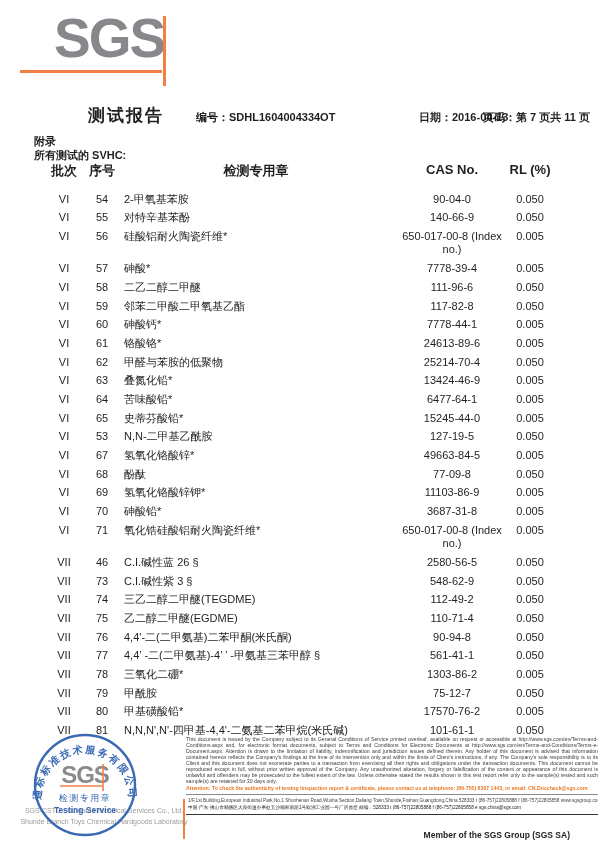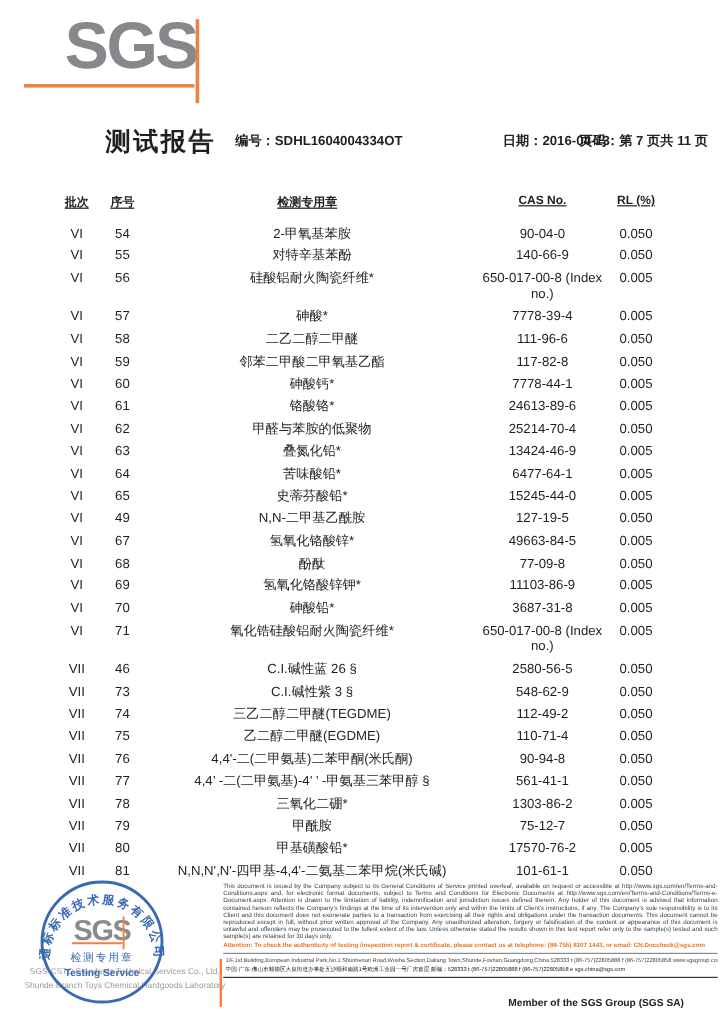"测试报告" .doc-title { font-size: 21px -> 17px }
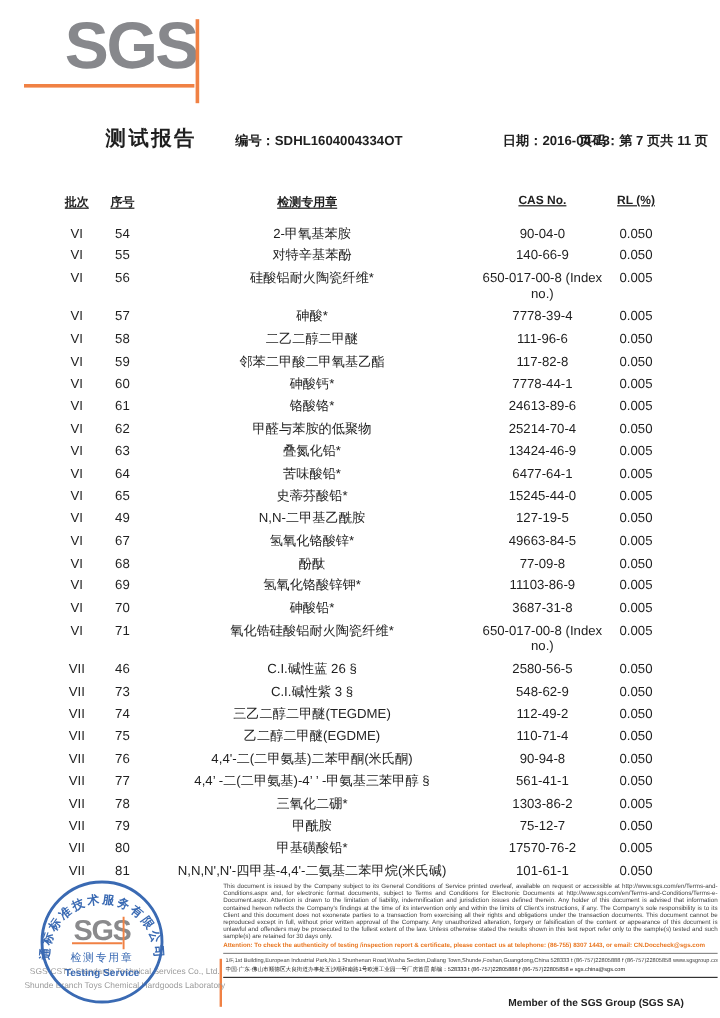"附录" div.appendix { html: none -> <div> <div>附录</div> <div>所有测试的 SVHC:</div> </div> }
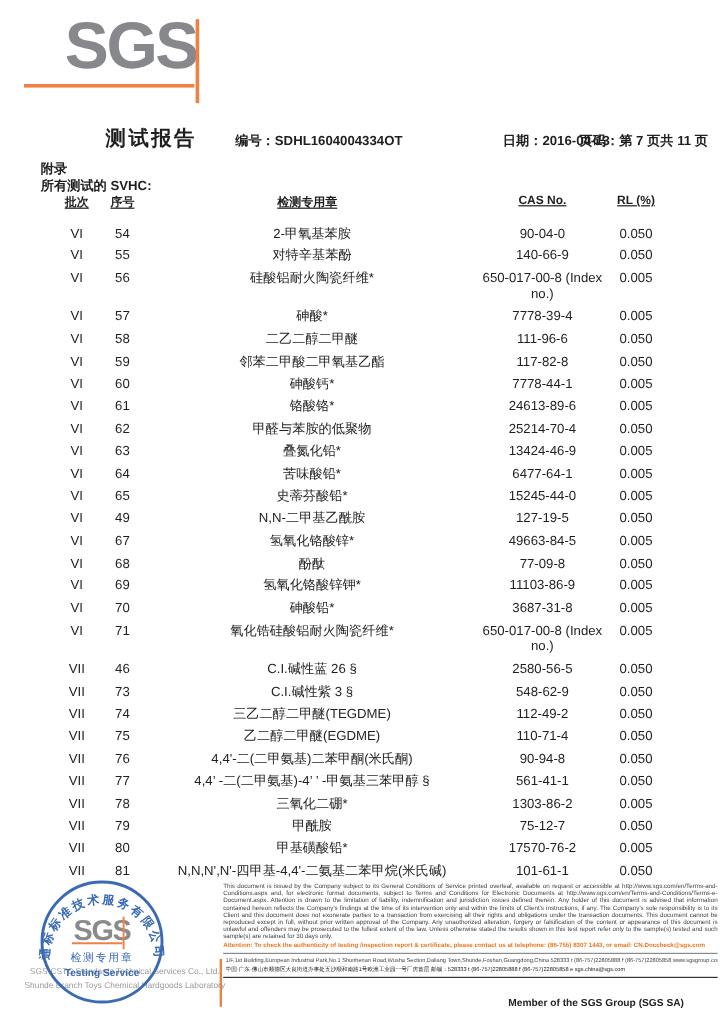"批次" th { font-size: 10px -> 13px; text-decoration: underline -> none }
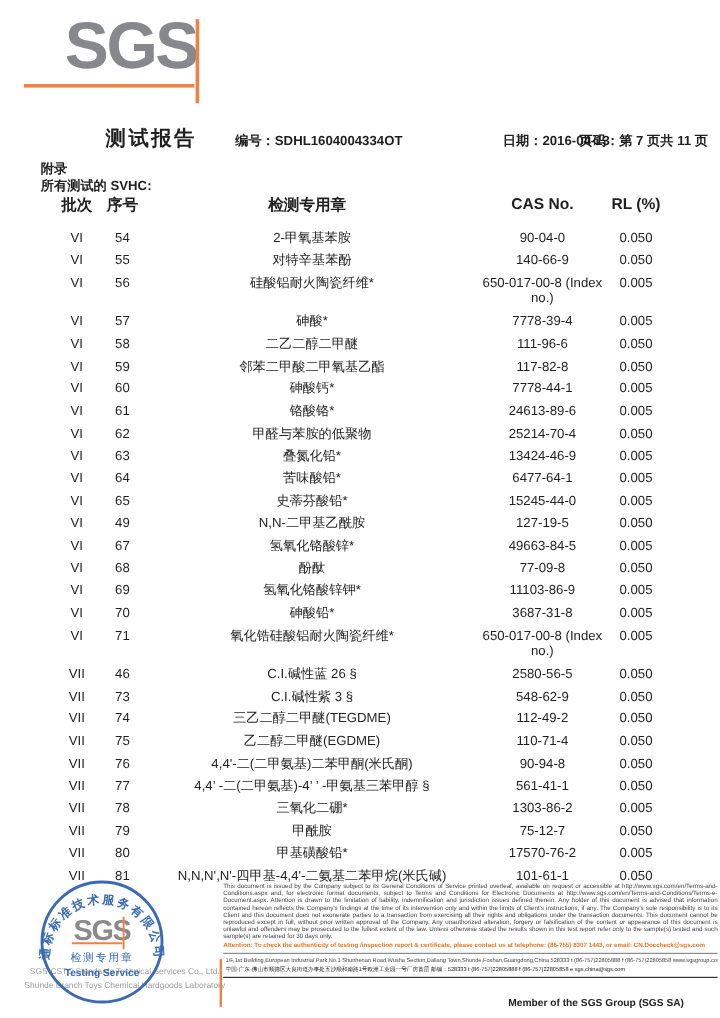"2-甲氧基苯胺" .t-l { text-align: center -> left }
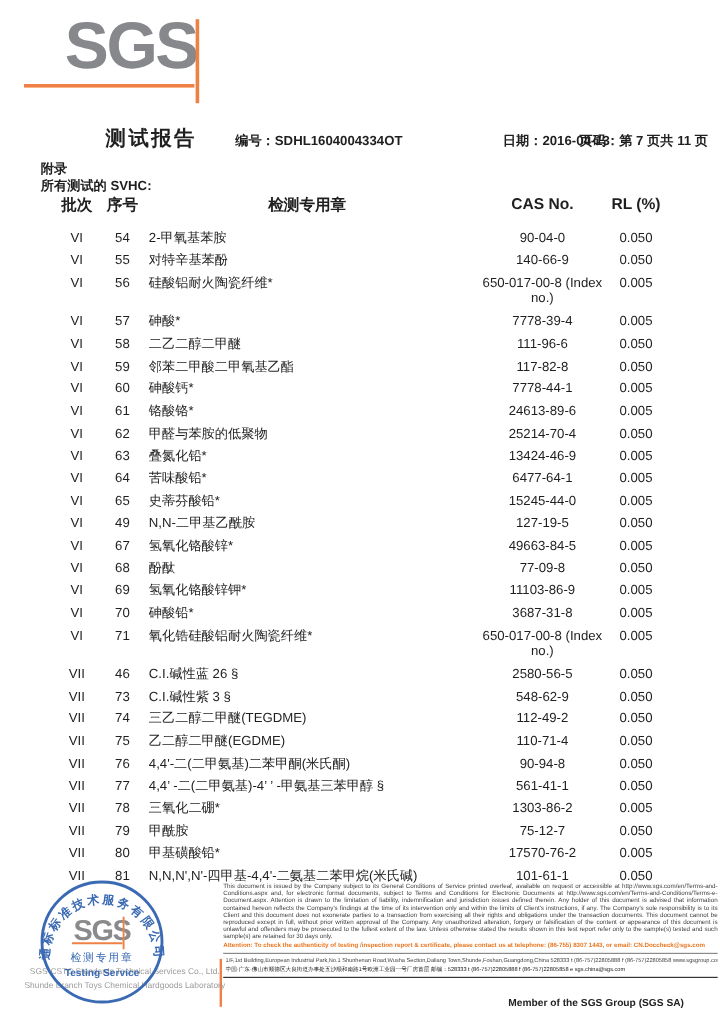"49" td.t-c { text: 49 -> 53 }
